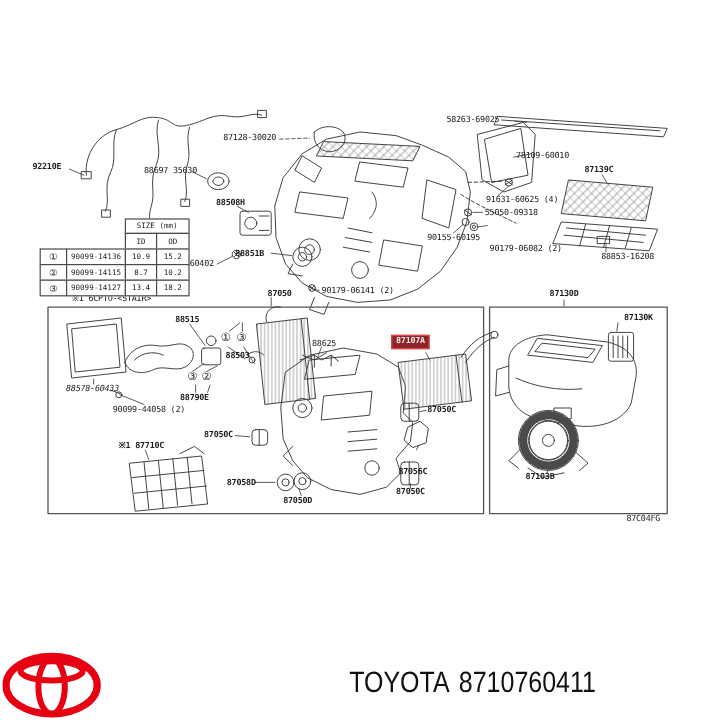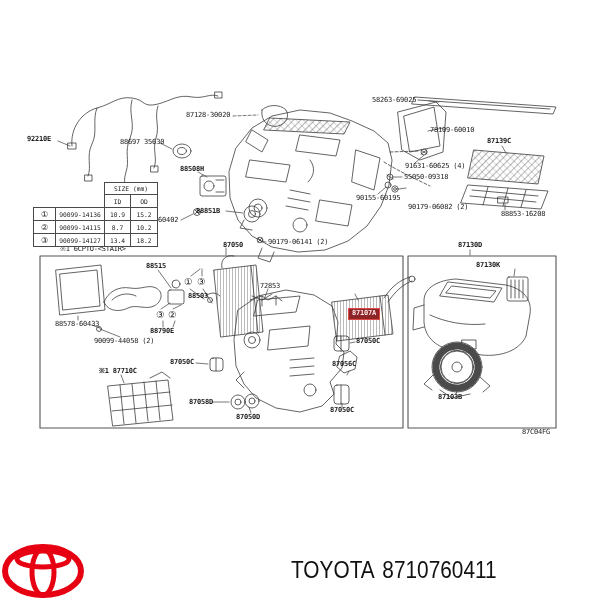"87130K" span.plabel { left: 476px -> 520px }
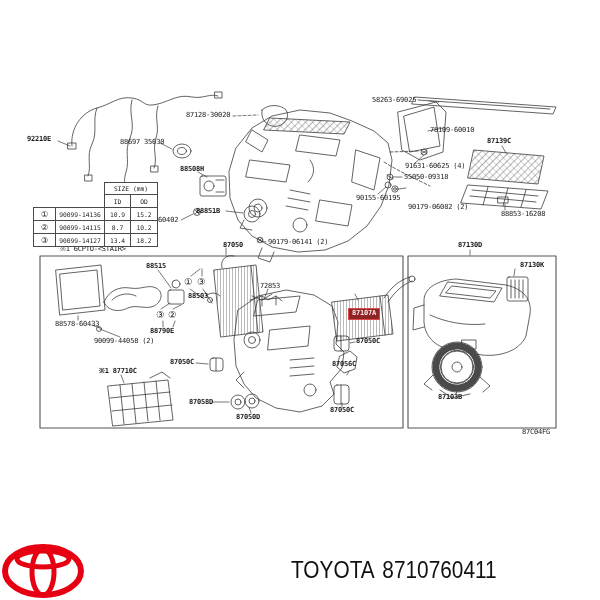"72853" span.plabel { text: 72853 -> 88625 }
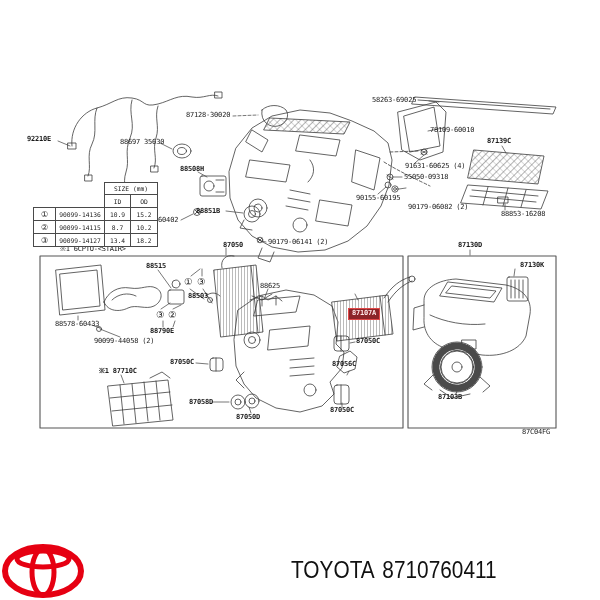"87107A" span.plabel { left: 348px -> 326px; margin-top: 29px -> none }
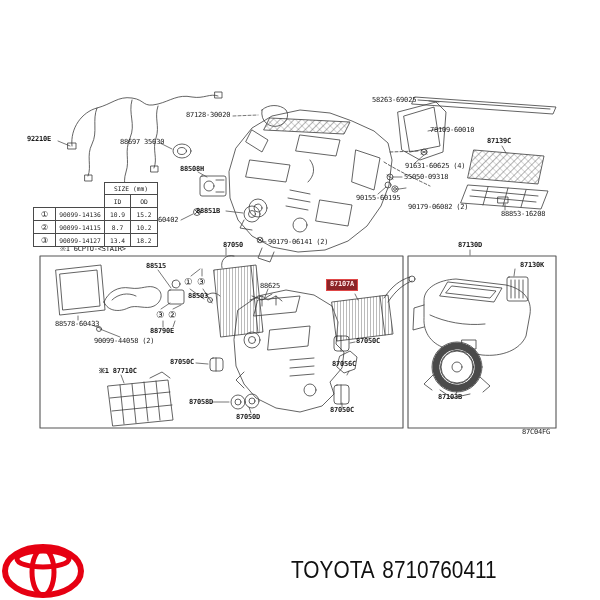"88578-60433" span.plabel { font-style: none -> italic }
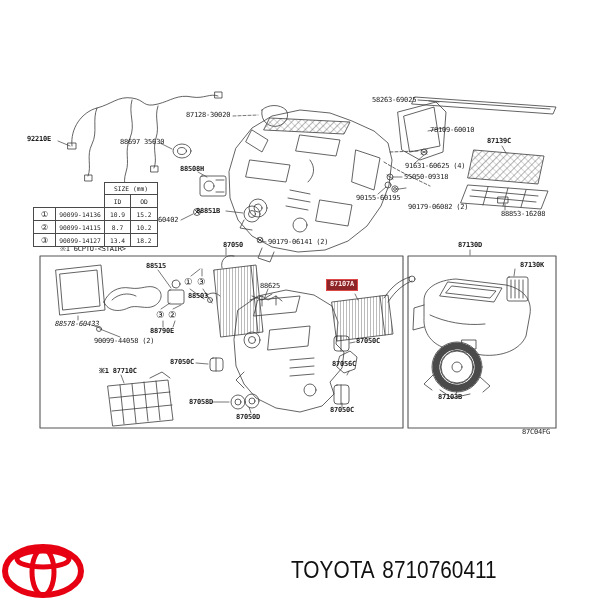"87056C" span.plabel { top: 361px -> 390px }
